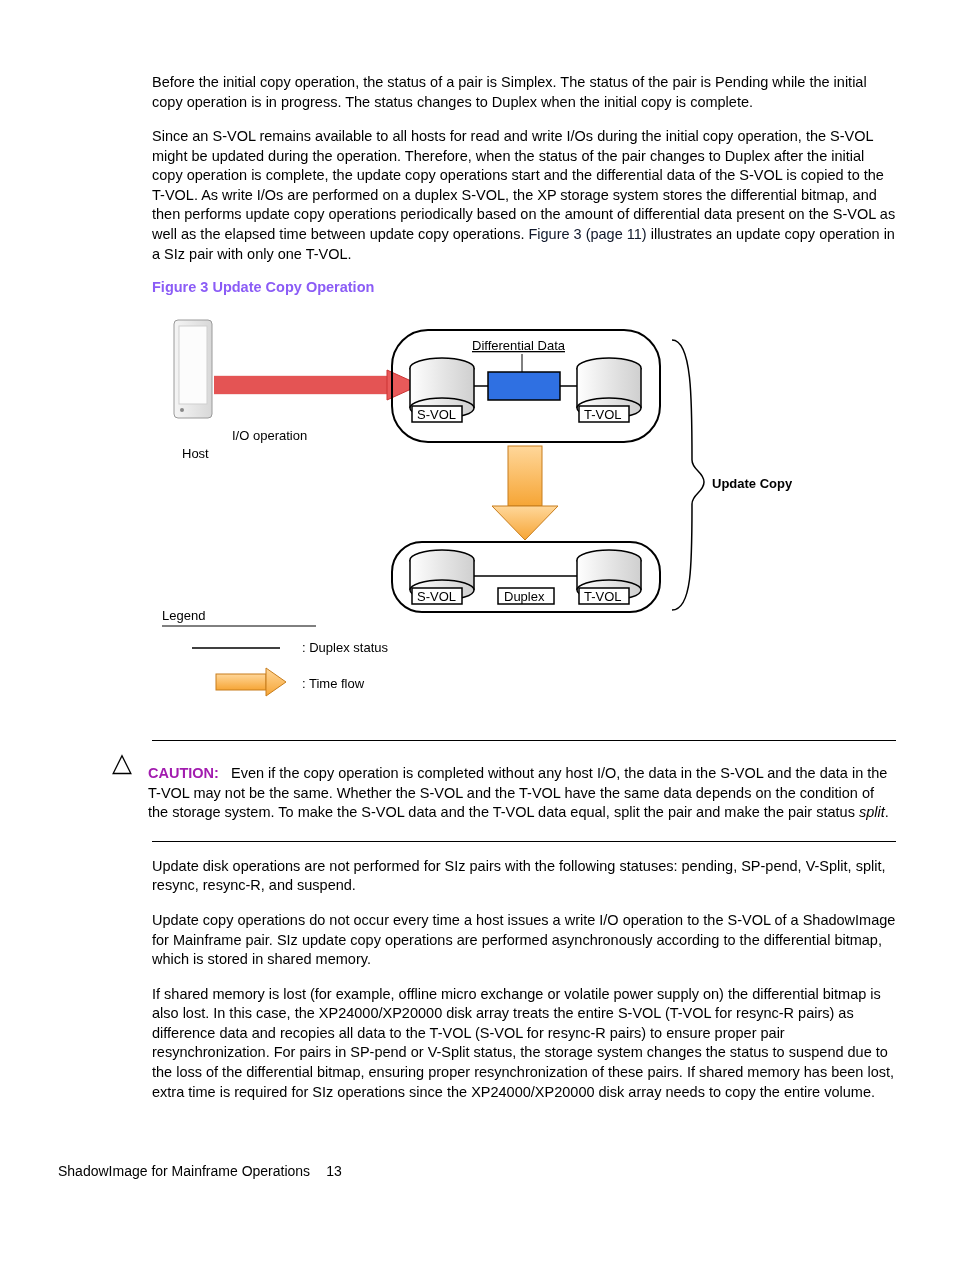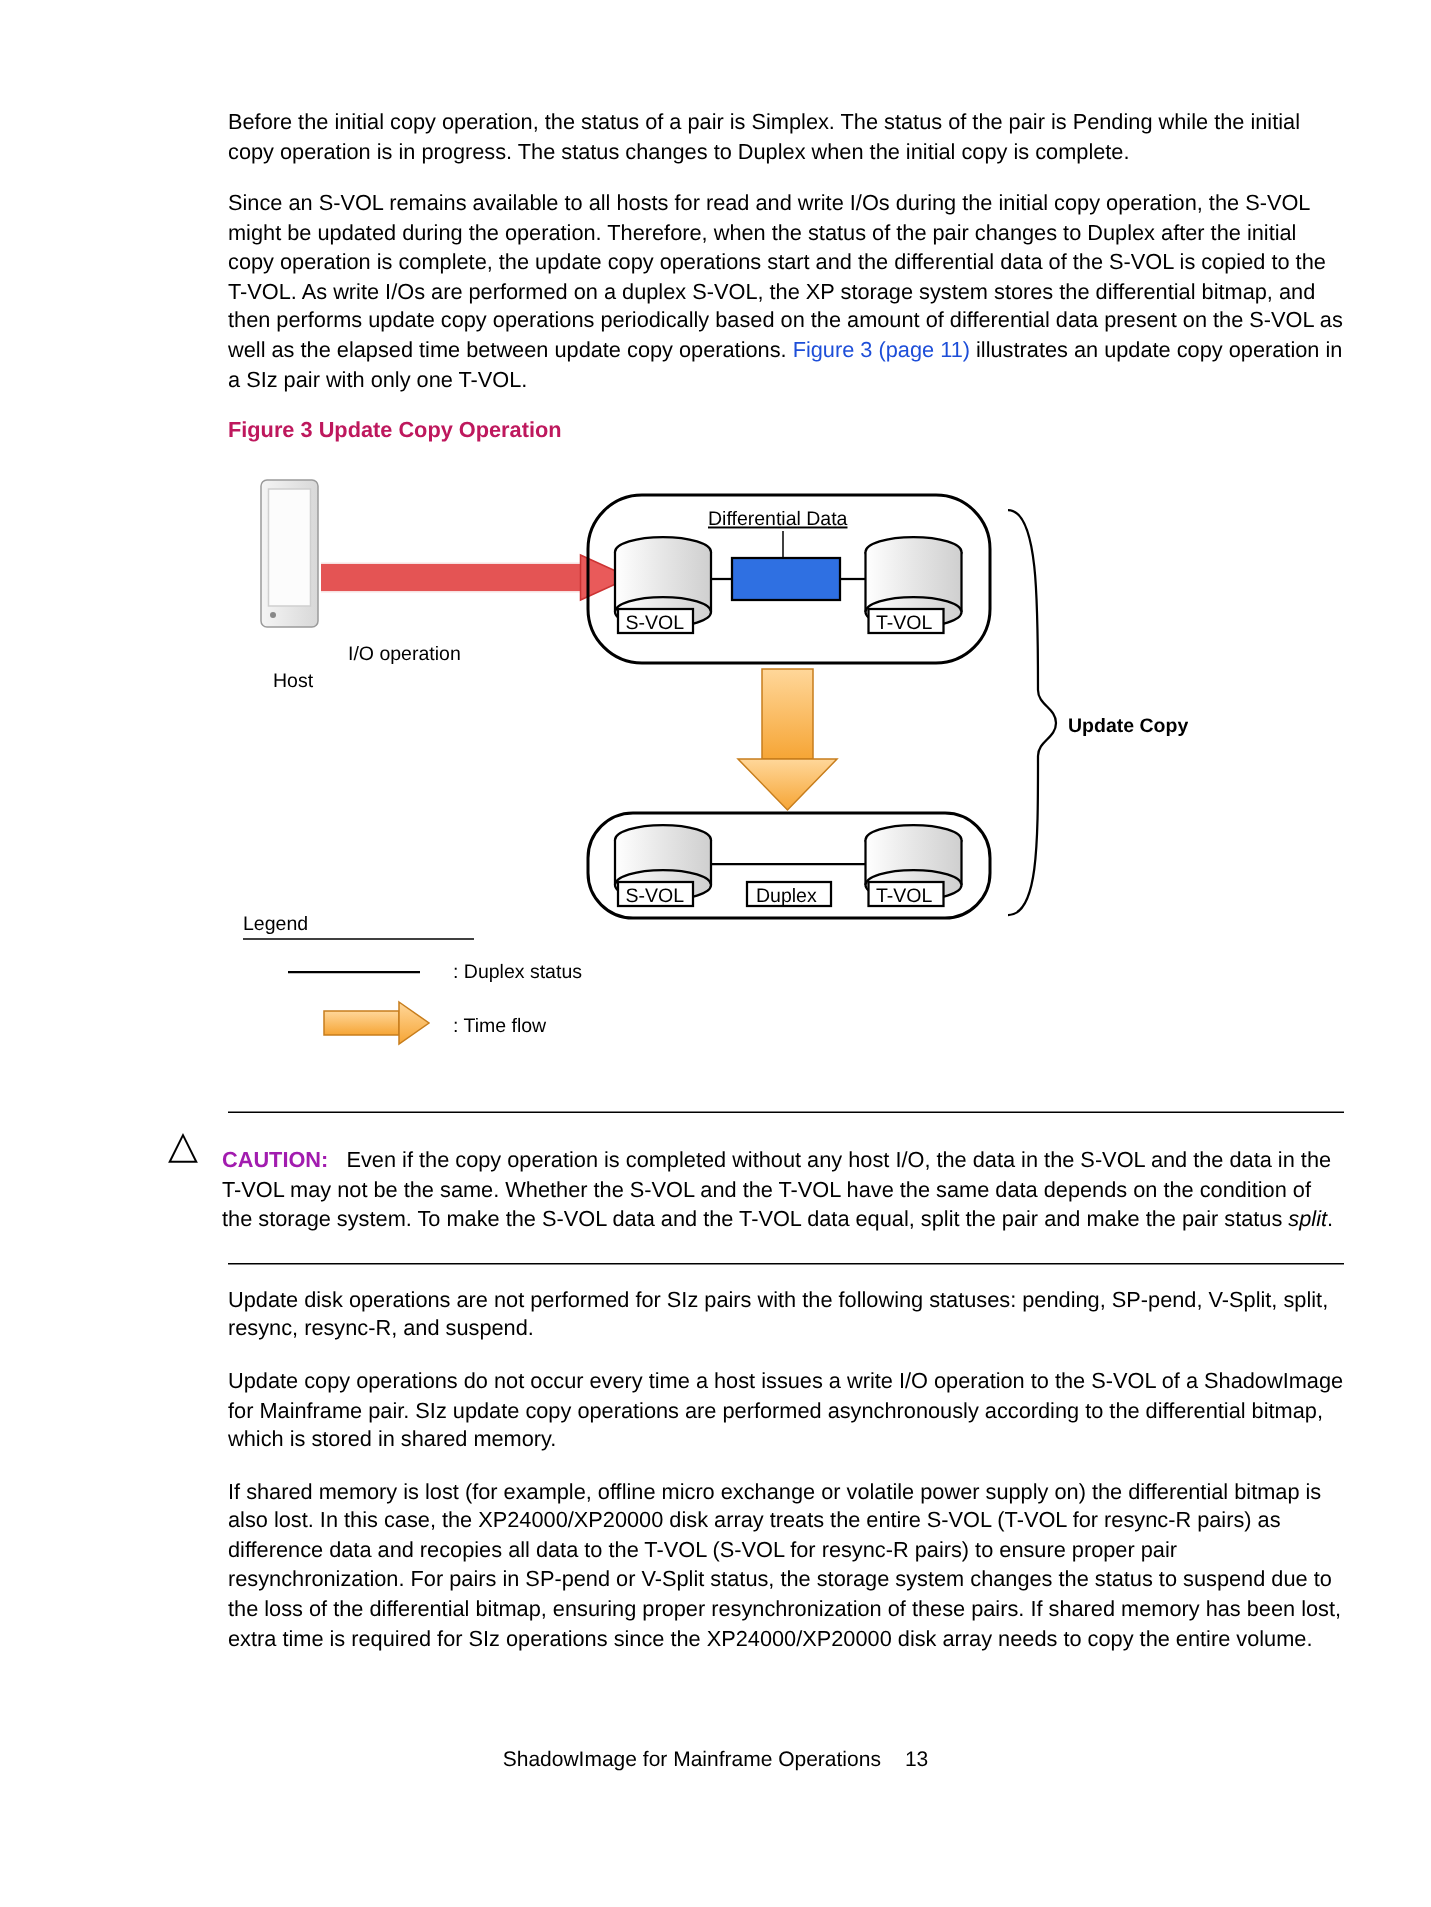"Figure 3 (page 11)" .link { color: #1d4ed8 -> #0f172a }
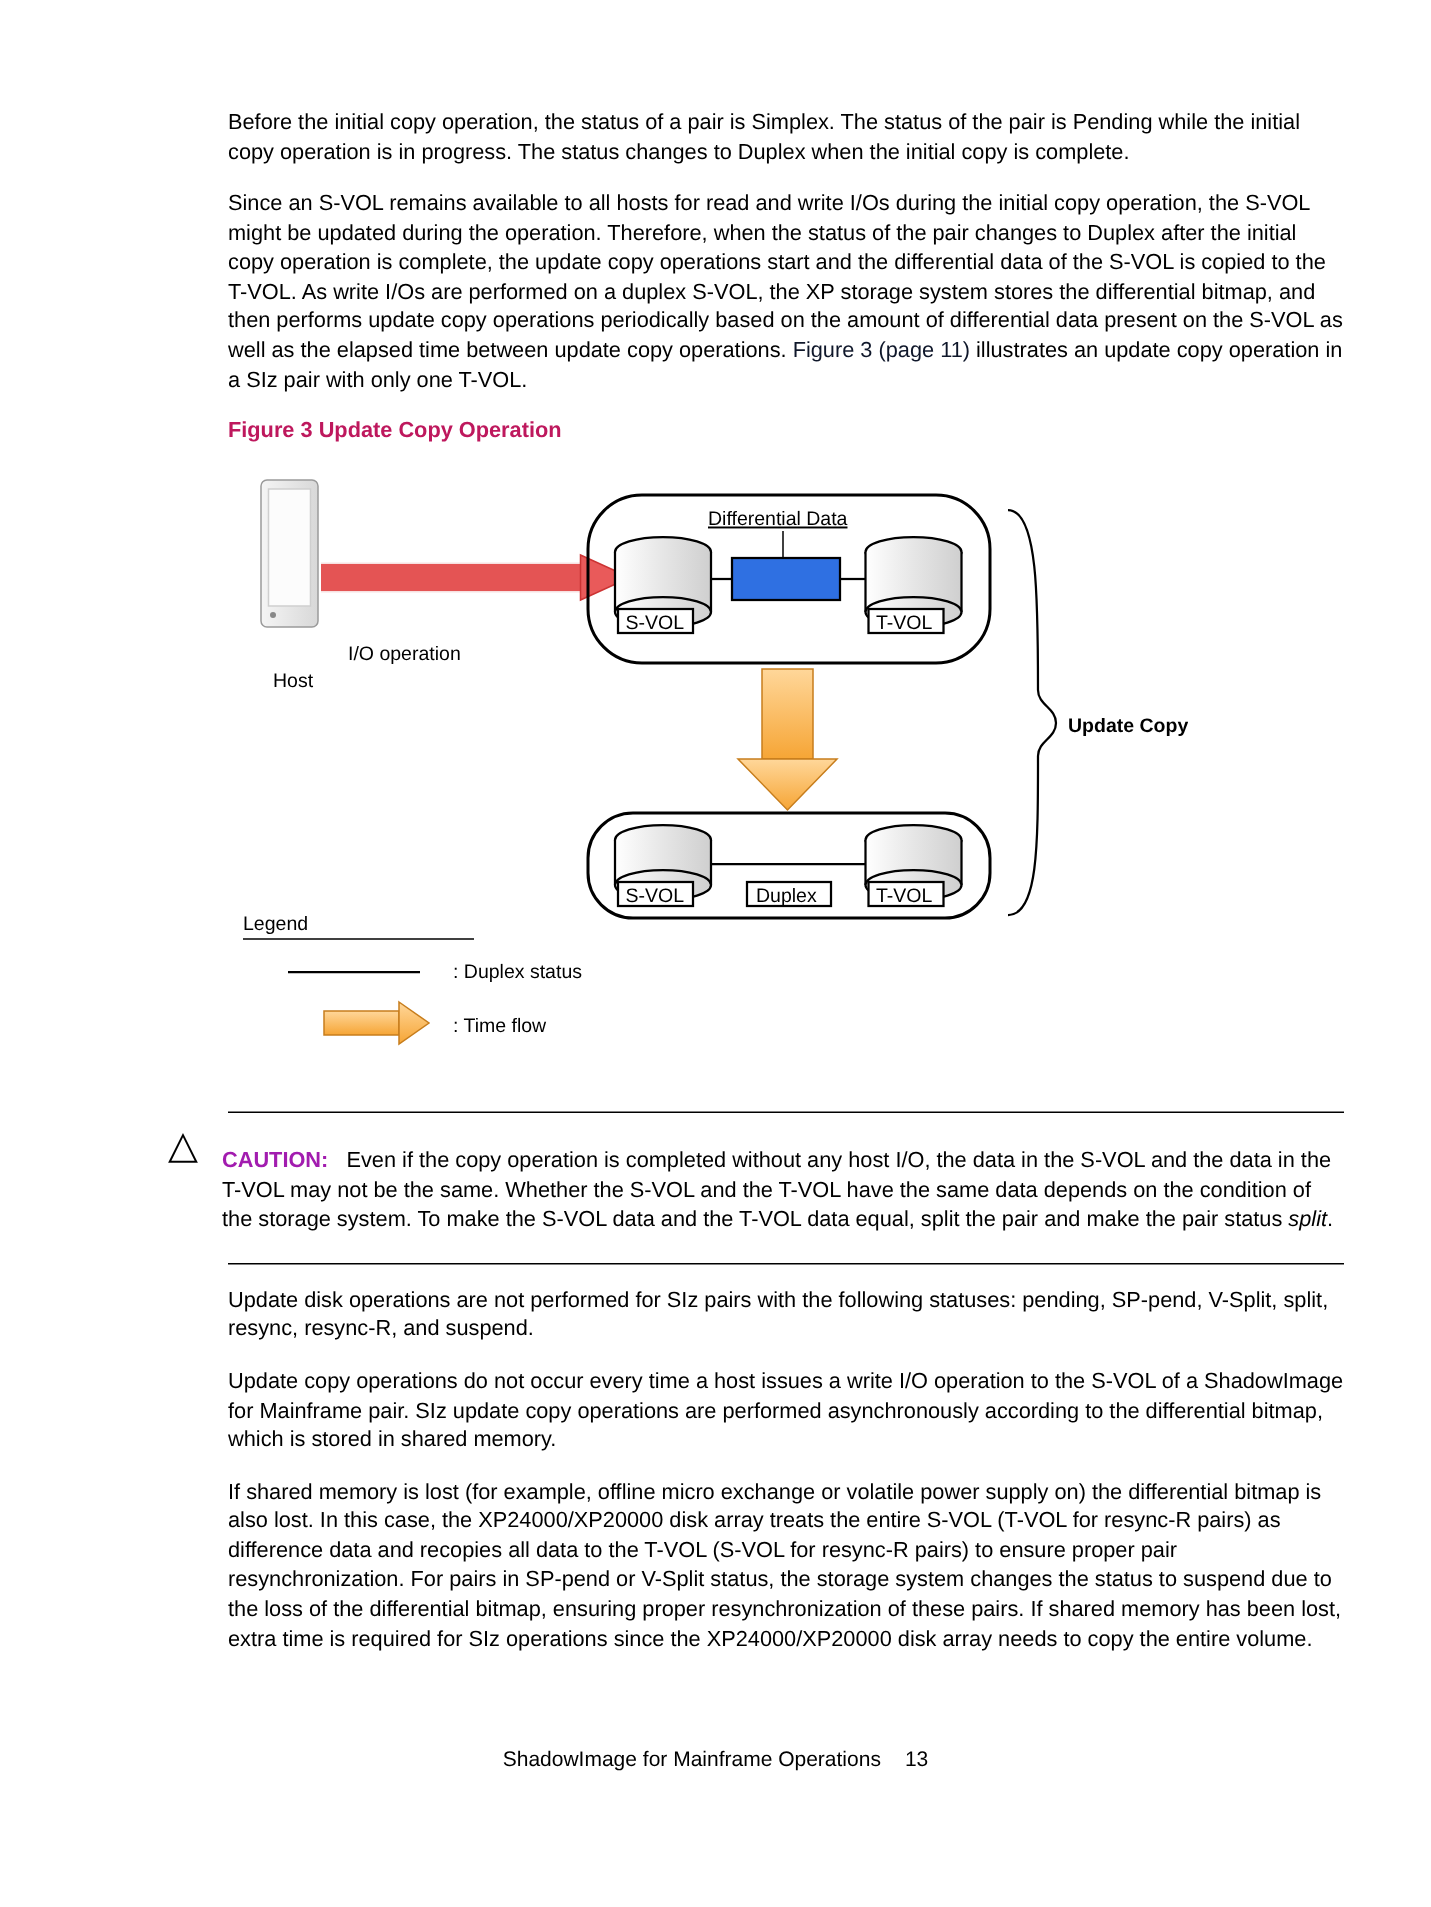"Figure 3 Update Copy Operation" .figure-title { color: #be185d -> #8b5cf6 }
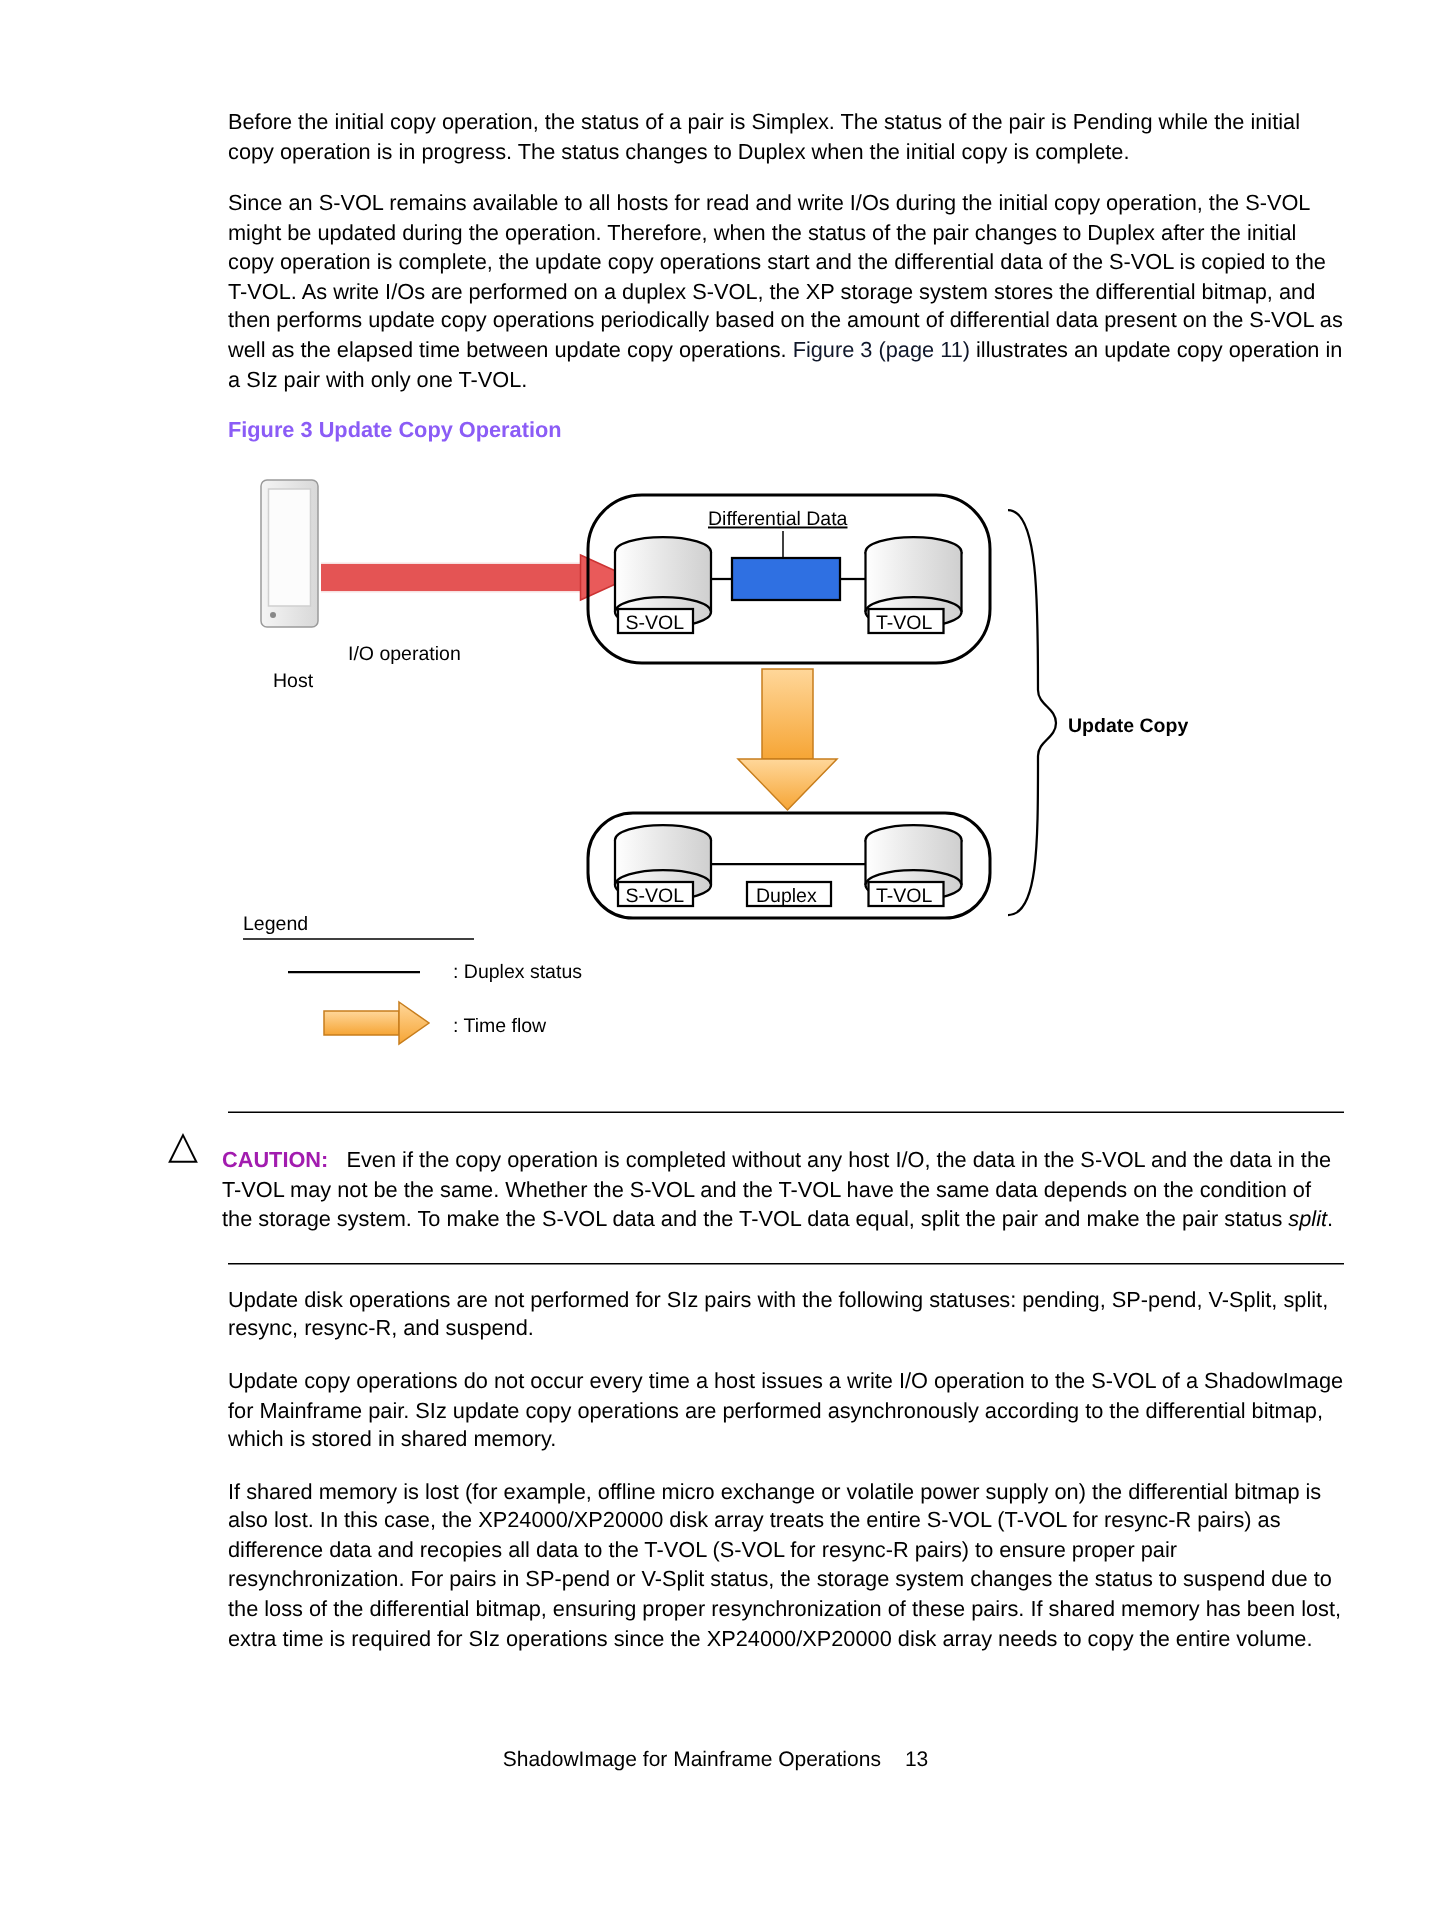"ShadowImage for Mainframe Operations" .footer { justify-content: center -> flex-start }
